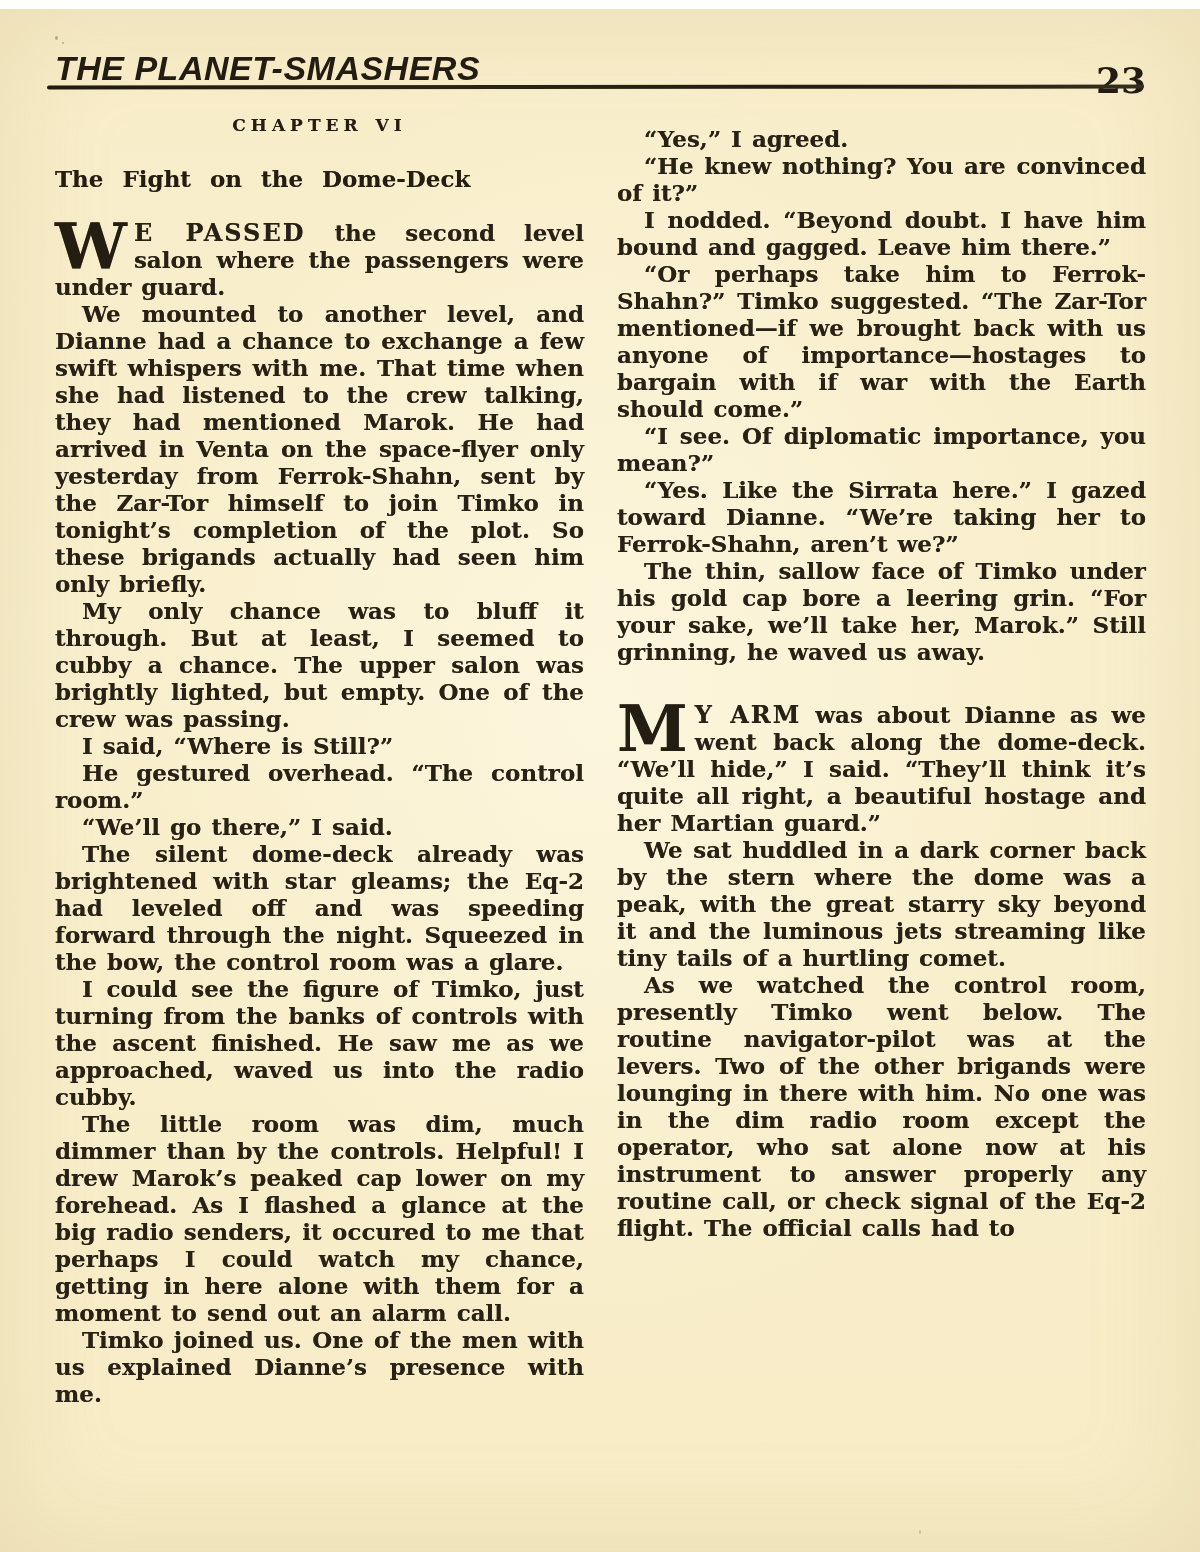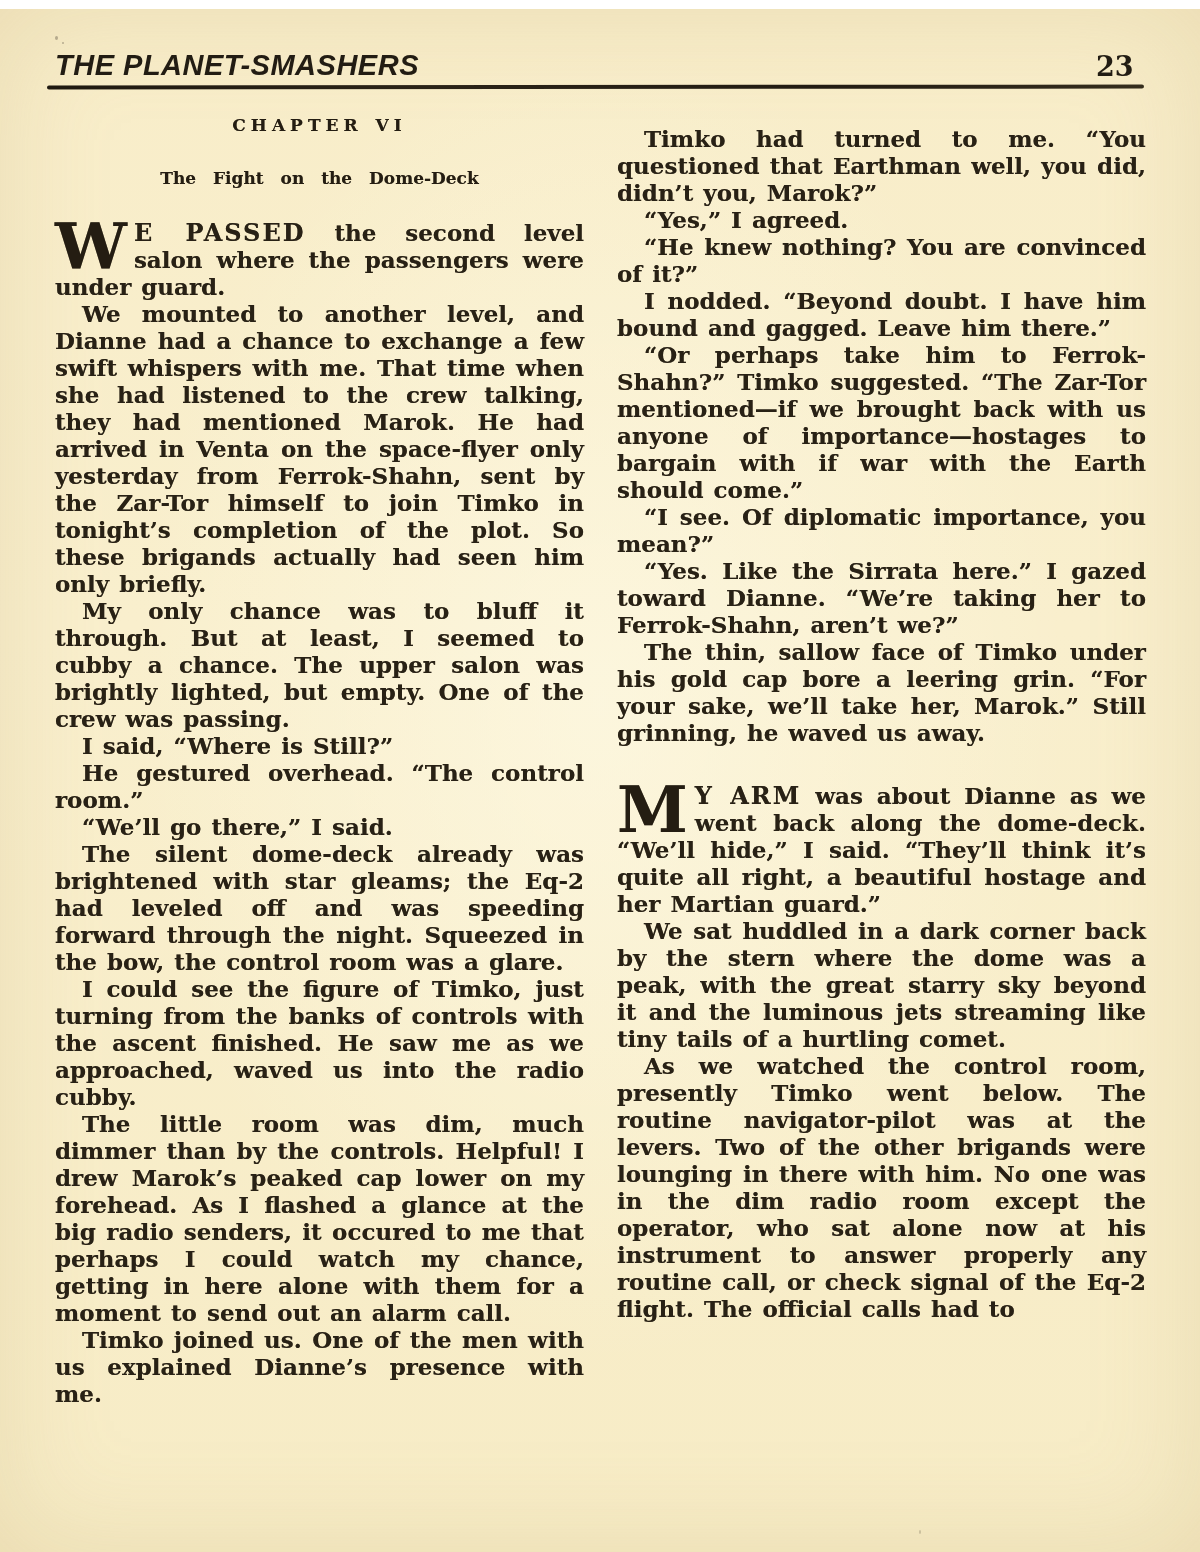"THE PLANET-SMASHERS" .masthead-title { font-size: 29px -> 34px }
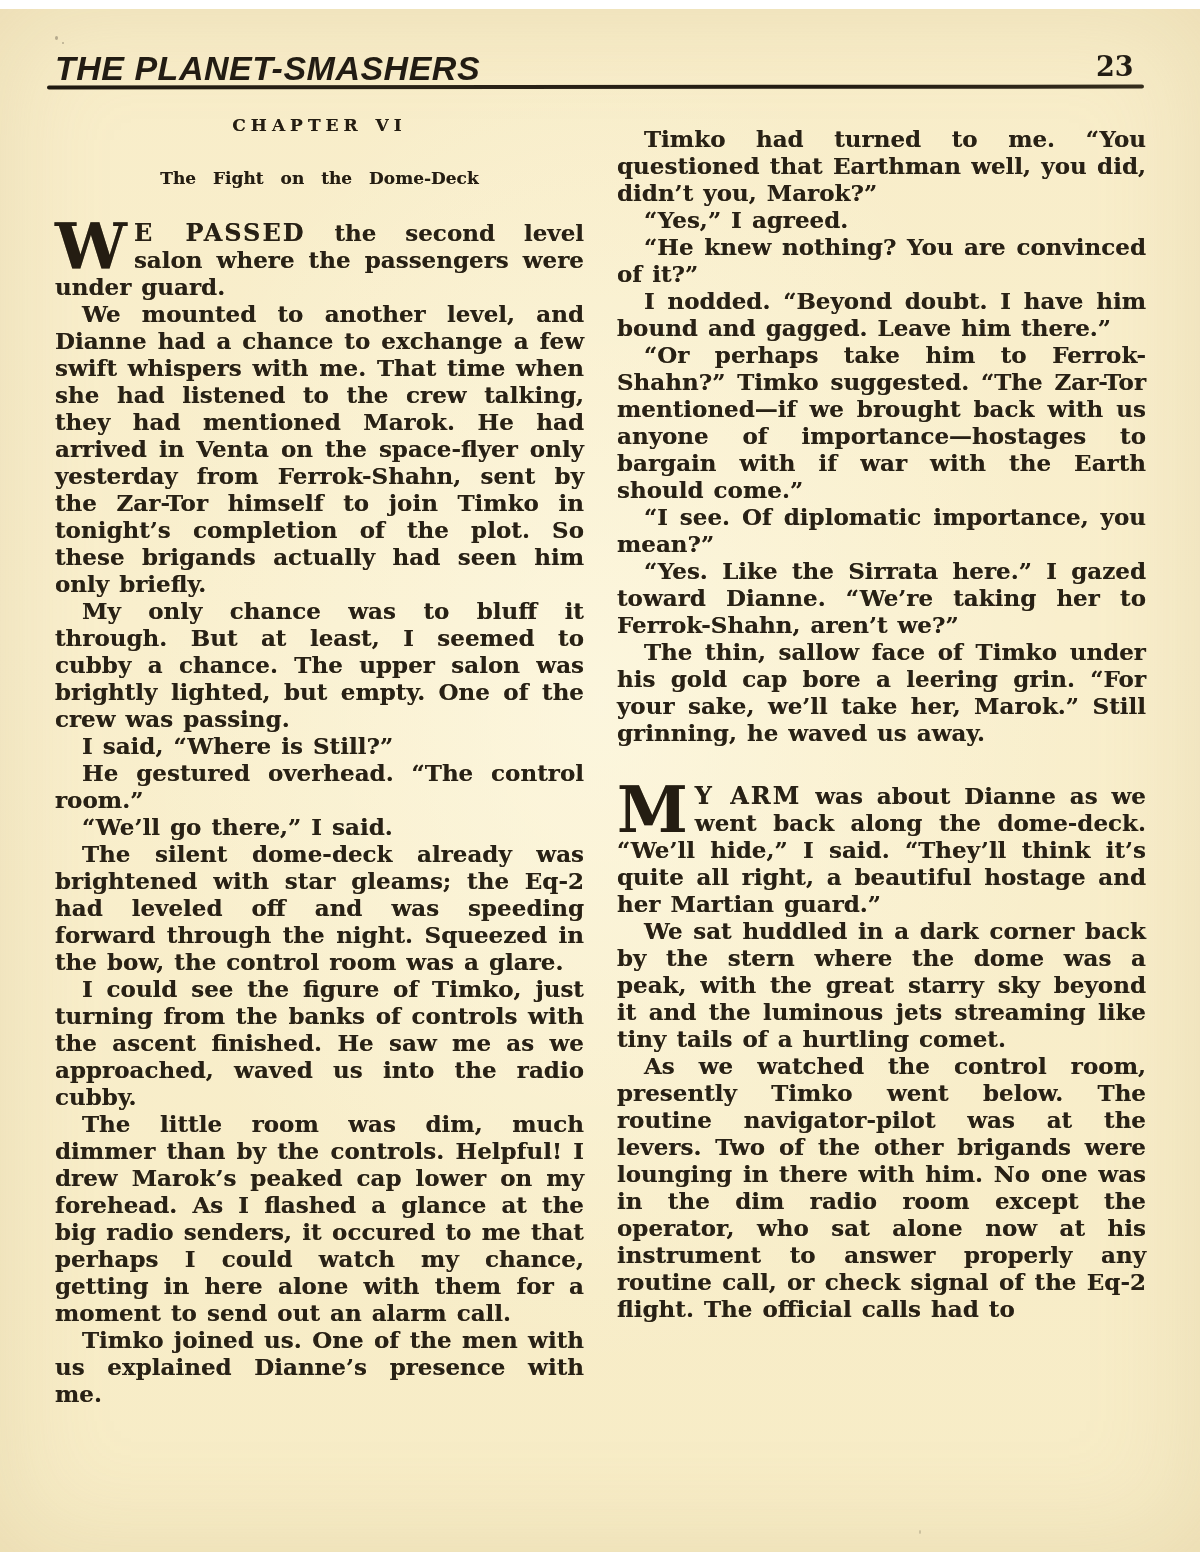"23" .page-number { font-size: 27px -> 36px; top: 42px -> 50px }
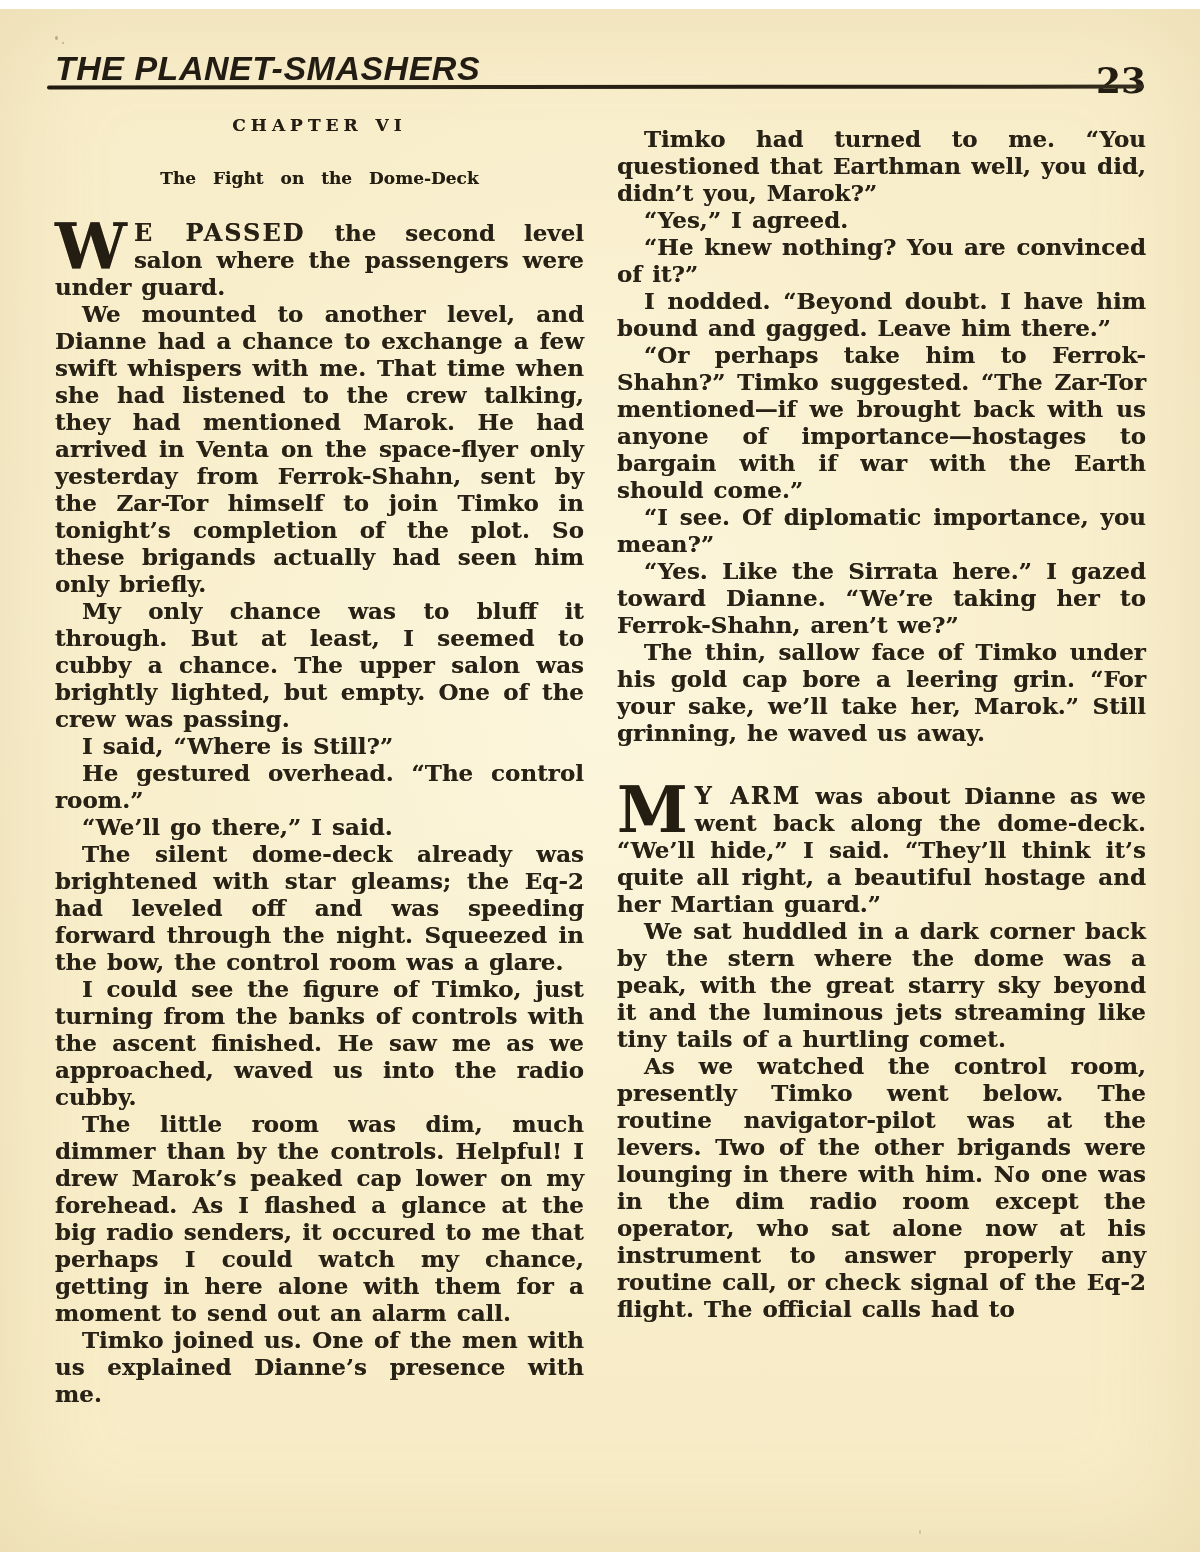"Timko had turned to me." p.para { html: <p>Timko had turned to me. “You questioned that Earthman well, you did, didn’t you, Marok?”</p> -> none }
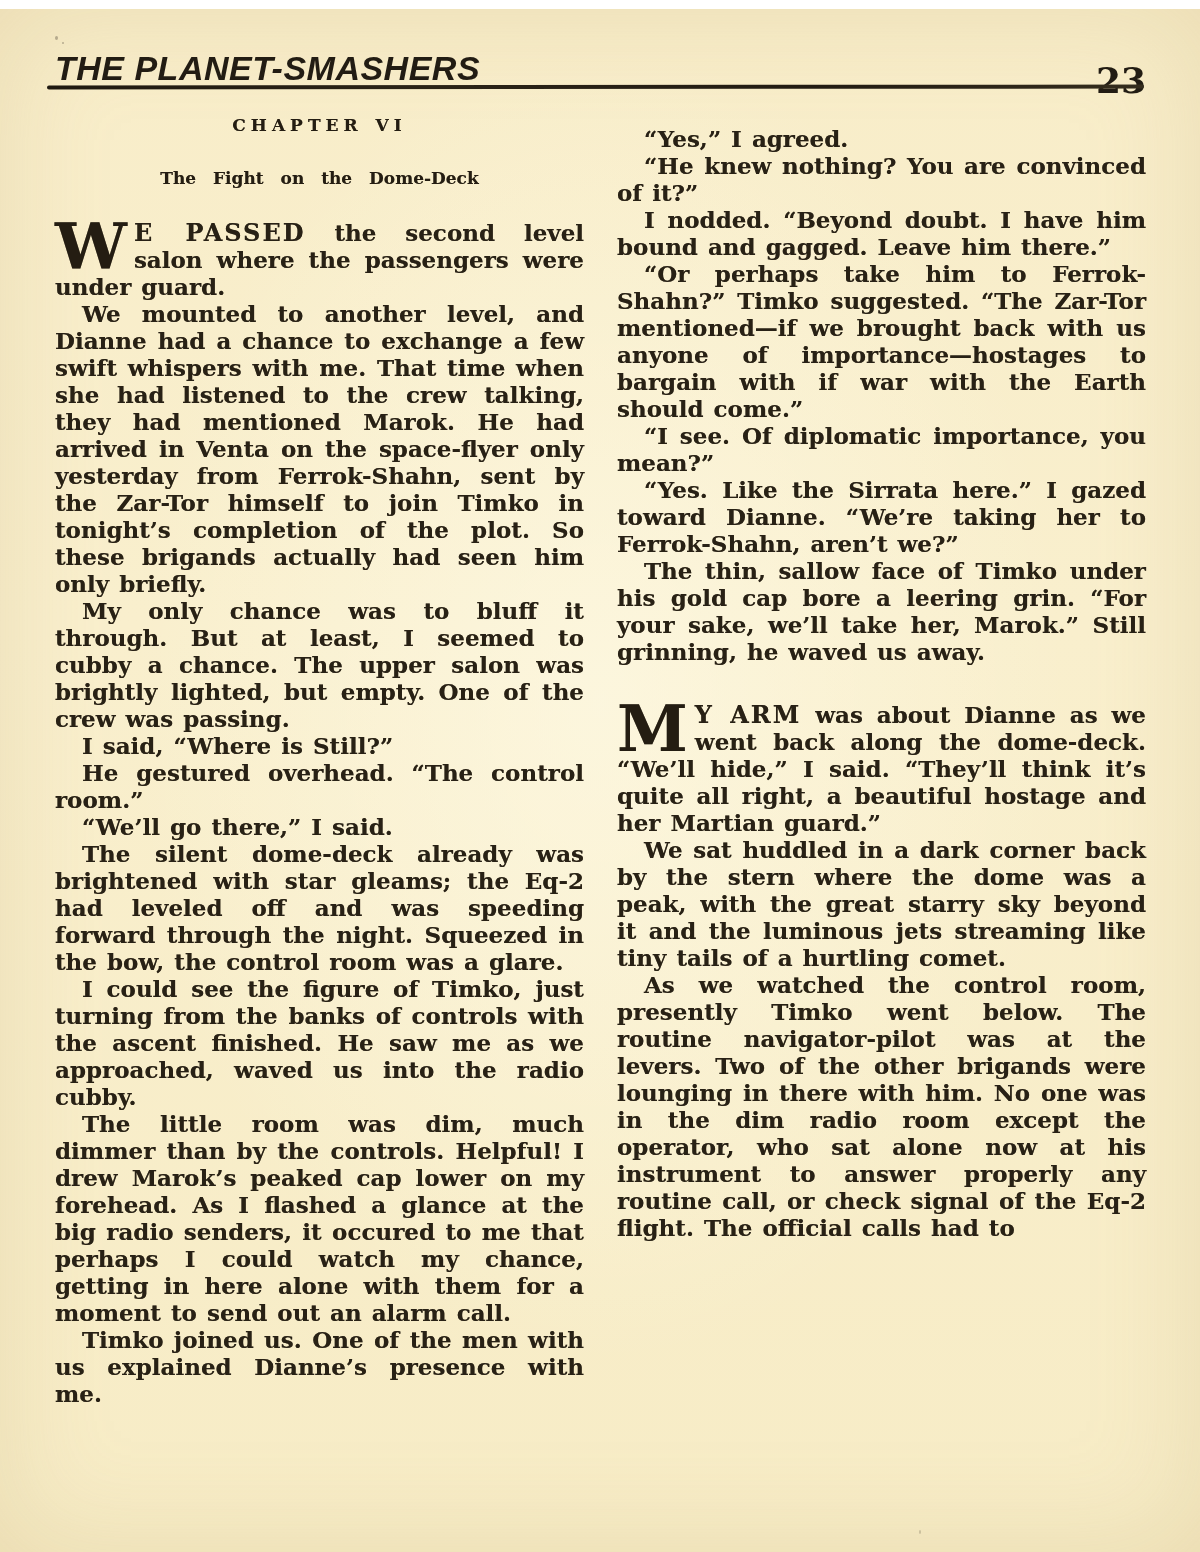"The Fight on the Dome-Deck" .chapter-subtitle { font-size: 17px -> 23px; text-align: center -> none }
